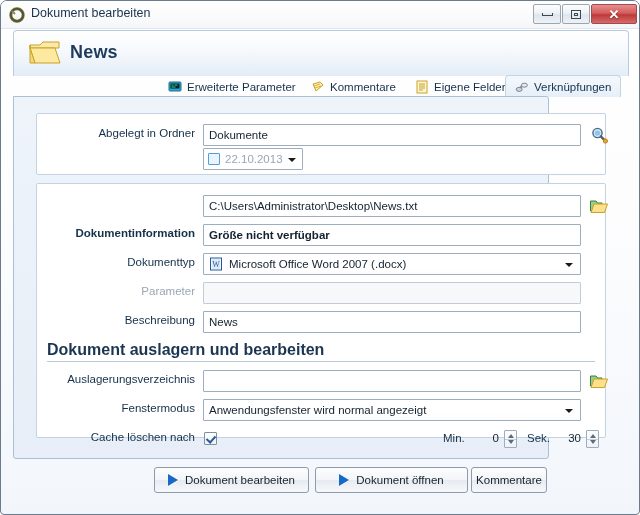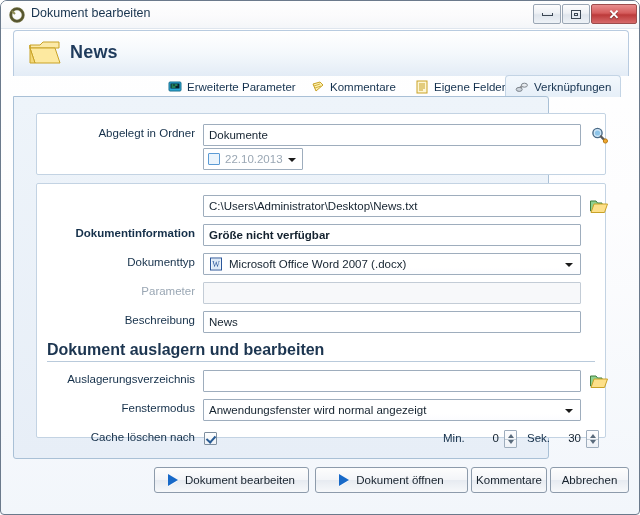"Abbrechen" div.btn { html: <div> <span>Abbrechen</span> </div> -> none }
